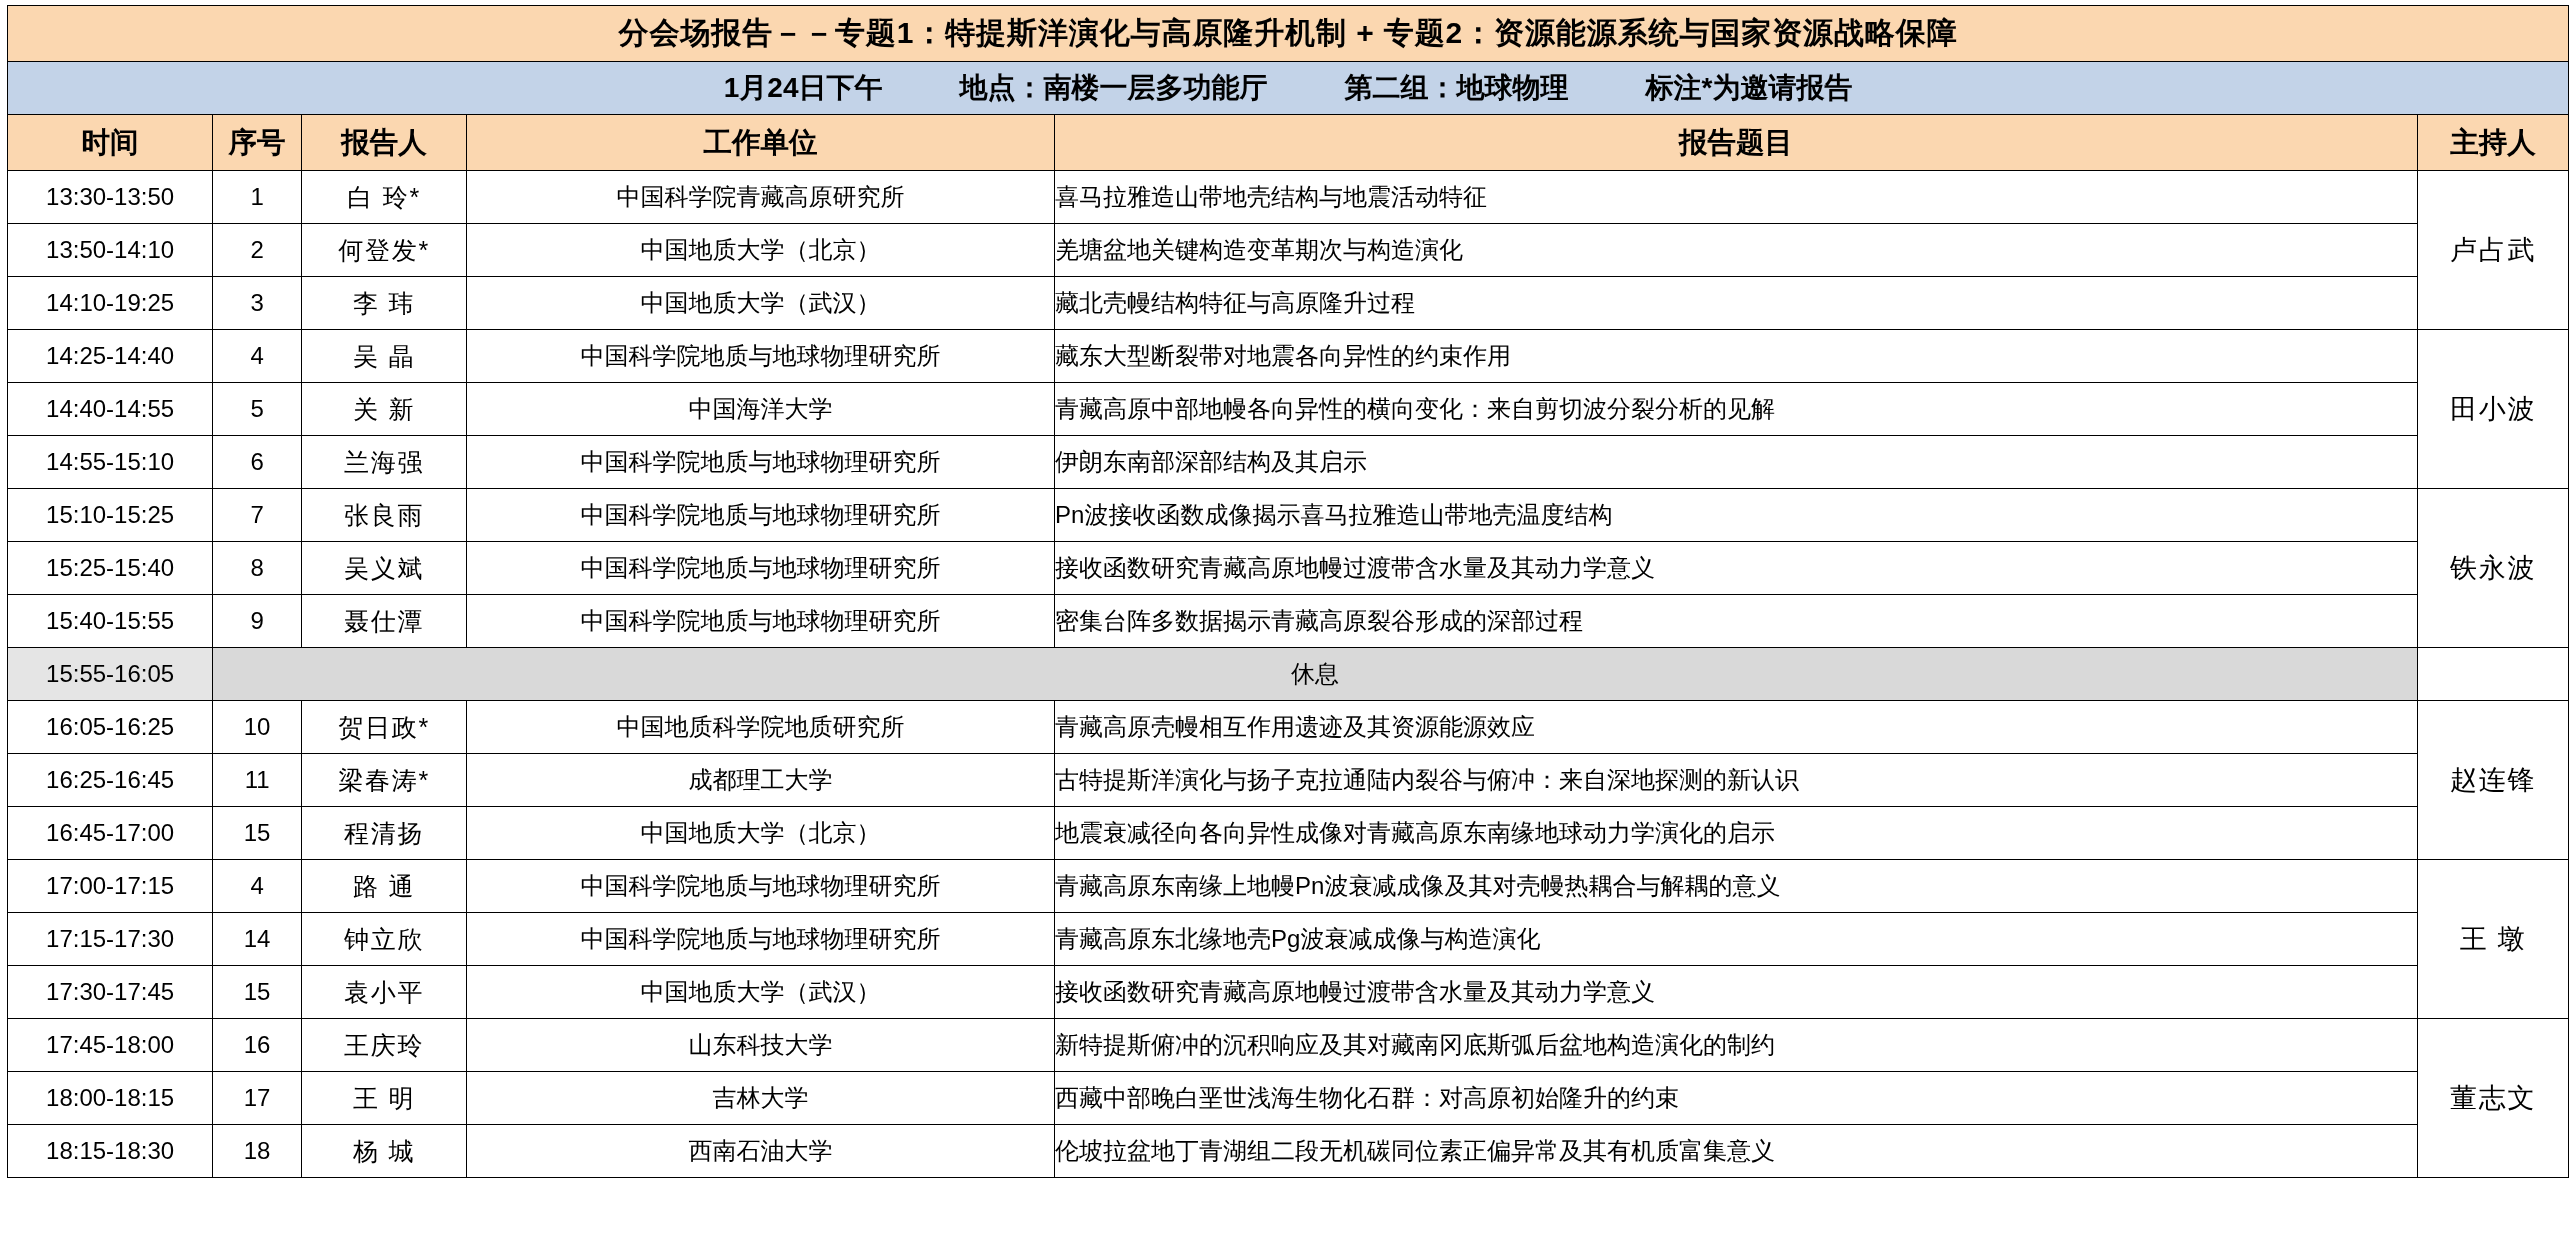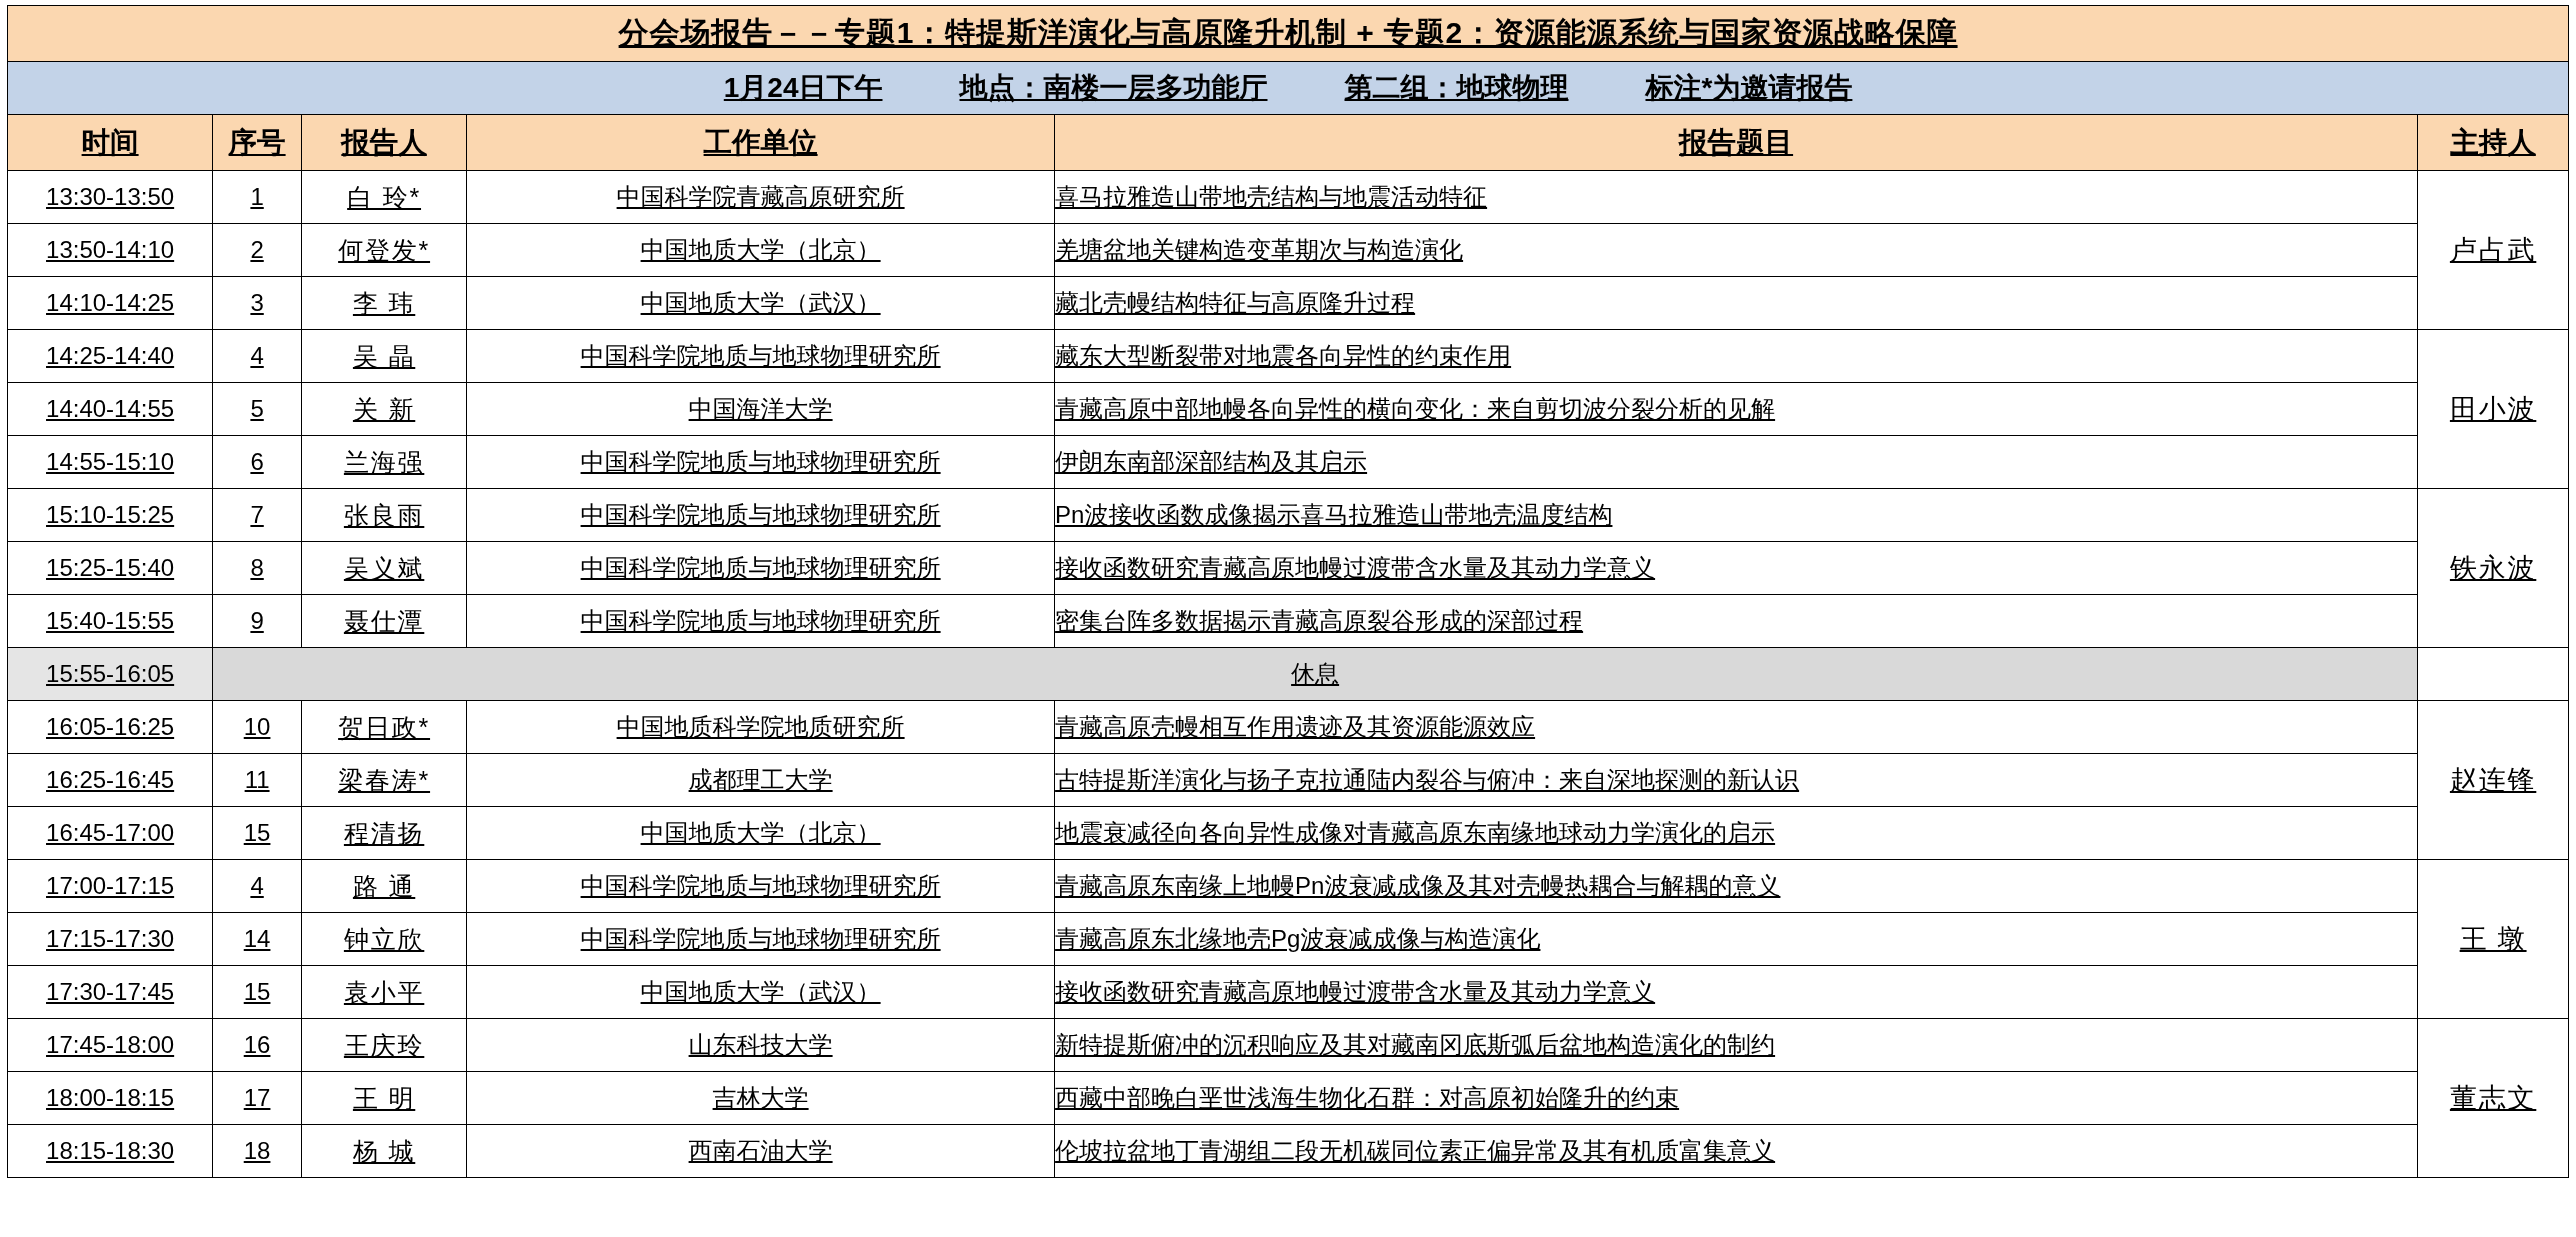"分会场报告－－专题1：特提斯洋演化与高原隆升机制 +" .page { text-decoration: underline -> none }
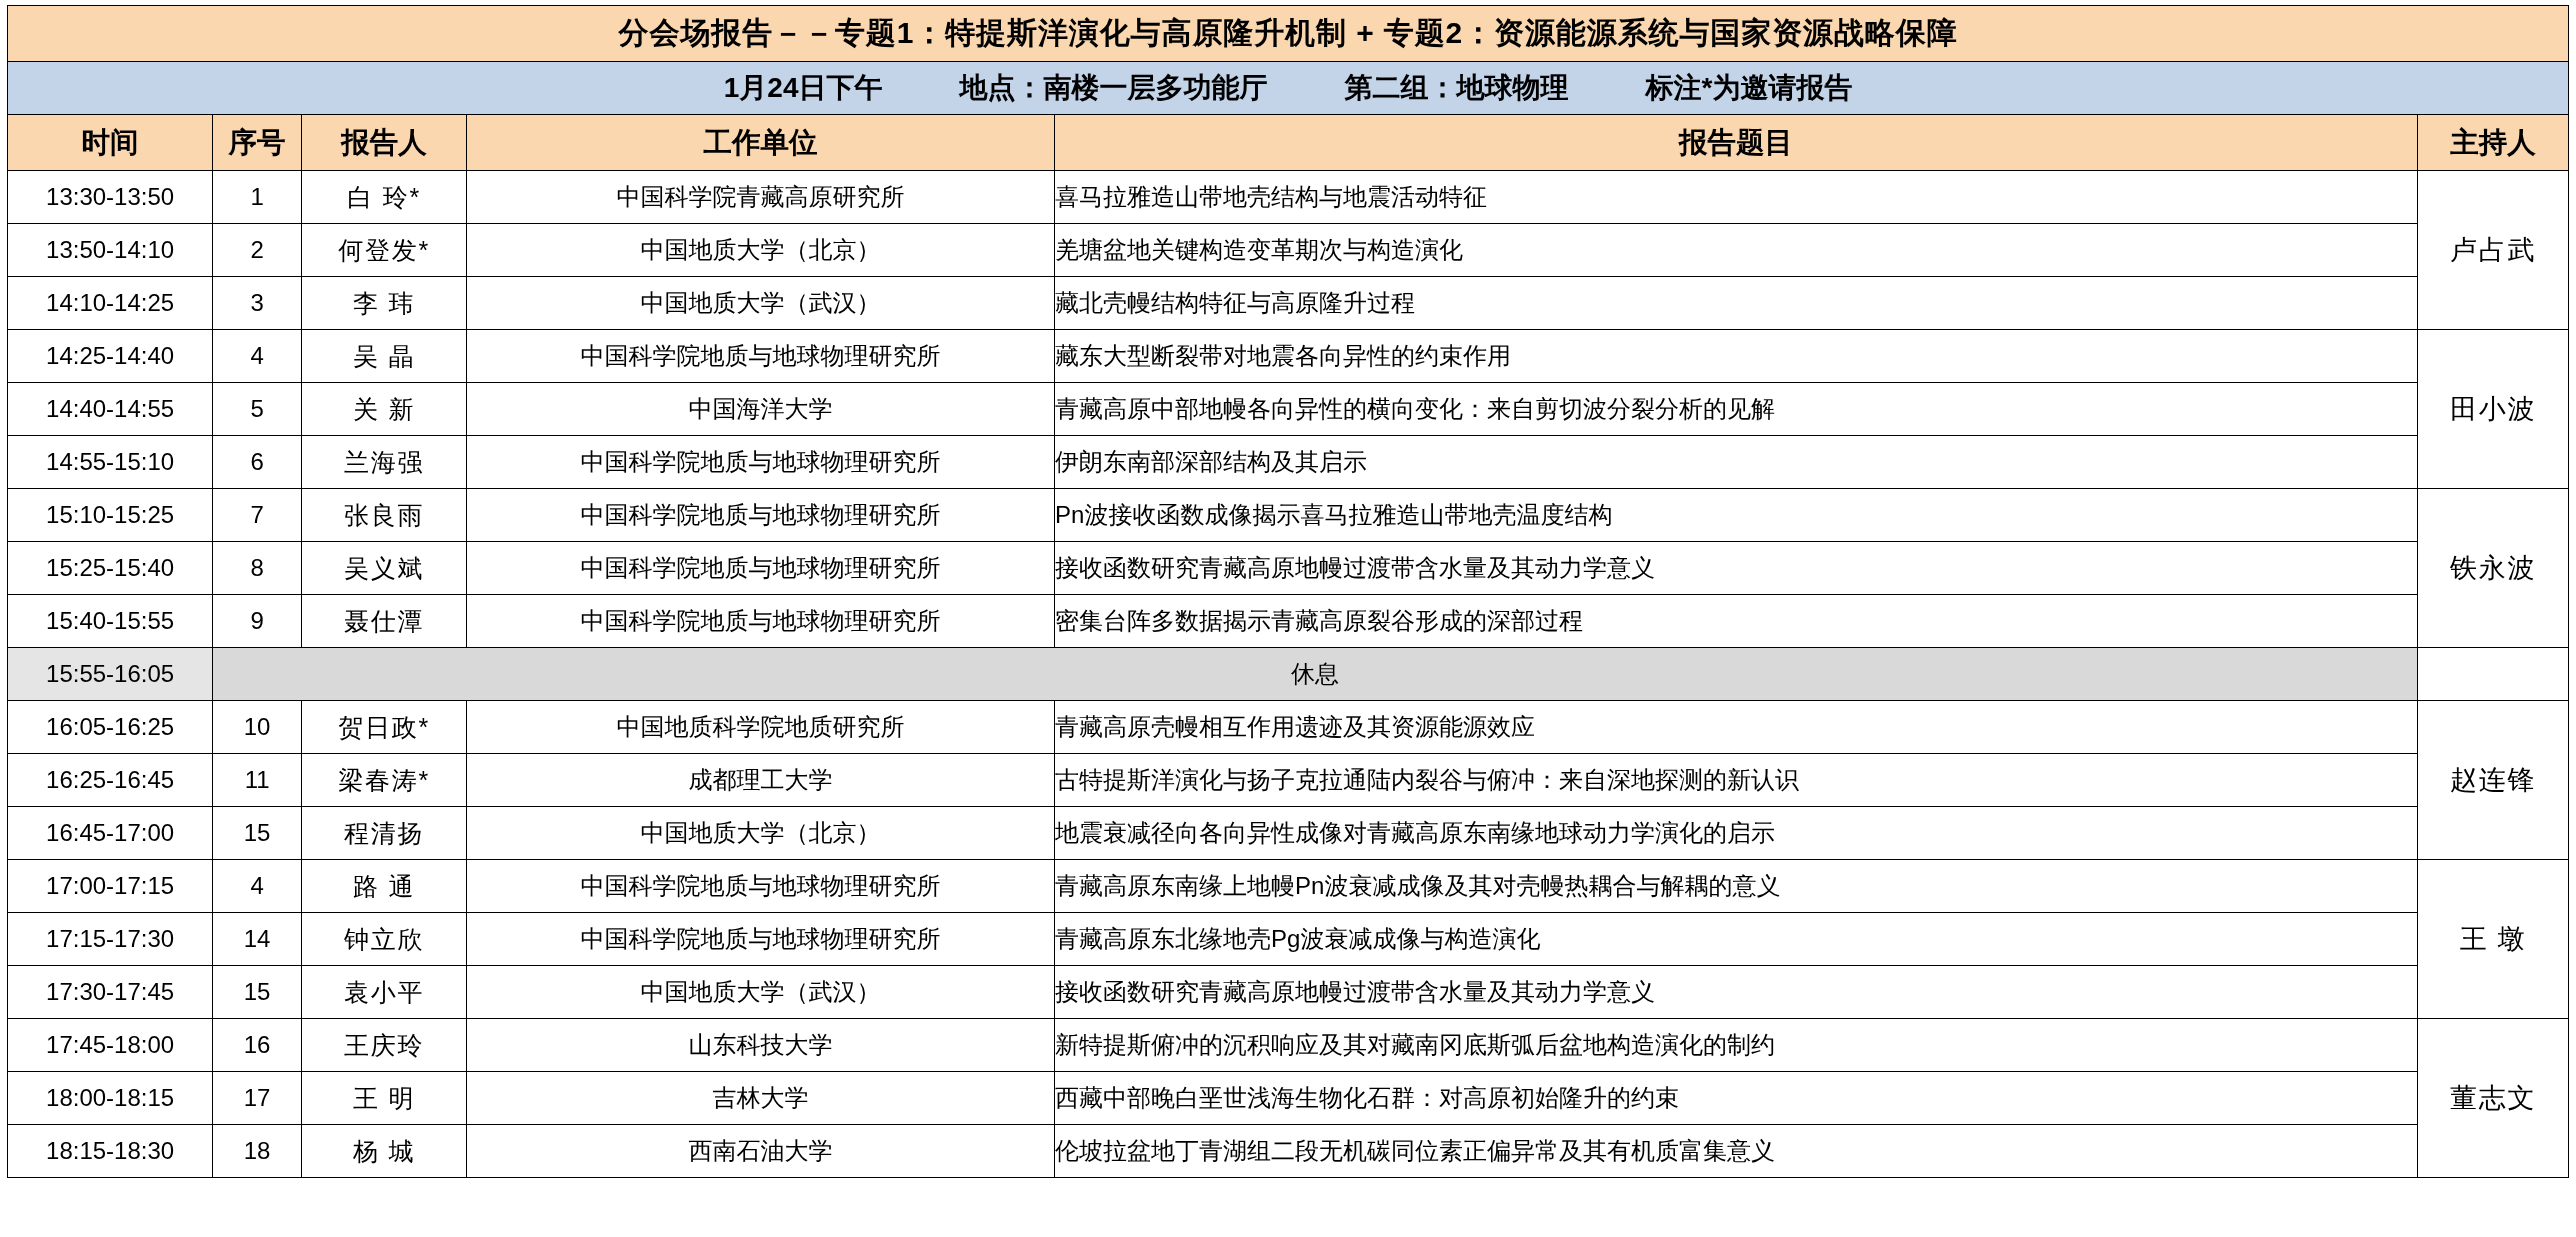"14:10-14:25" td.c-time { text: 14:10-14:25 -> 14:10-19:25 }
